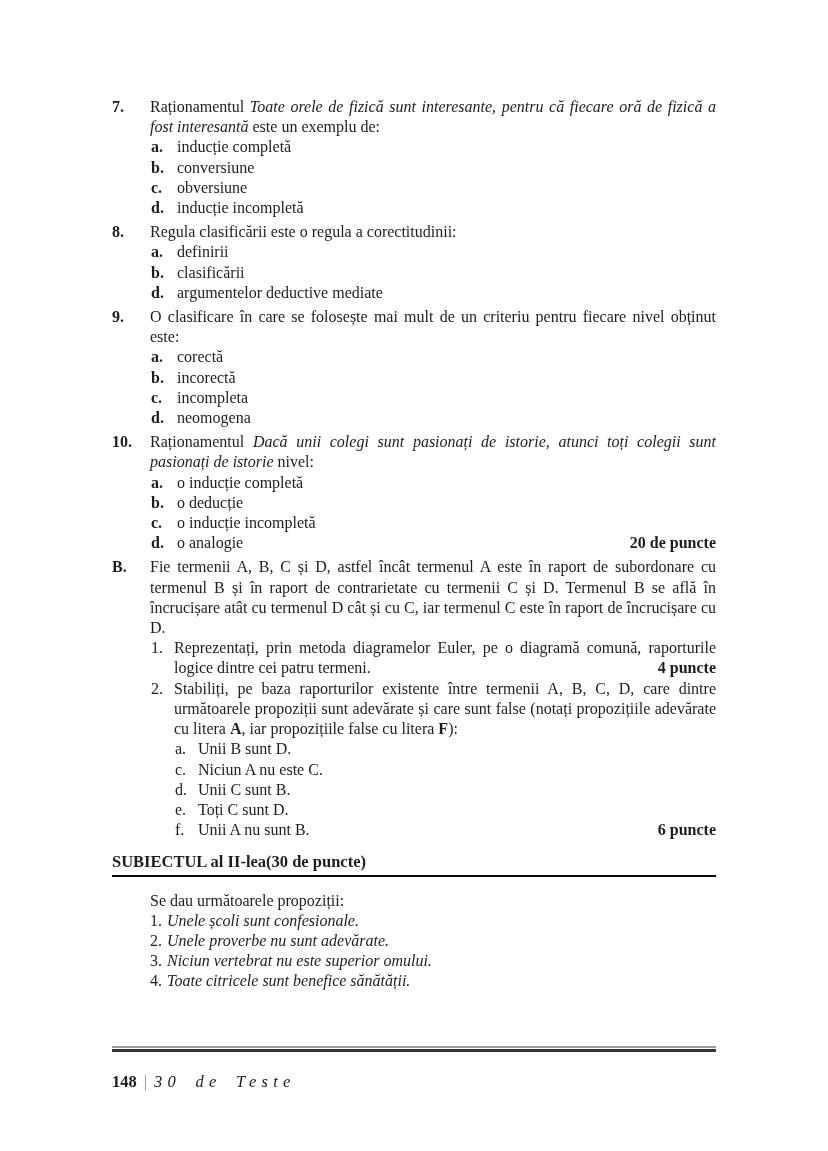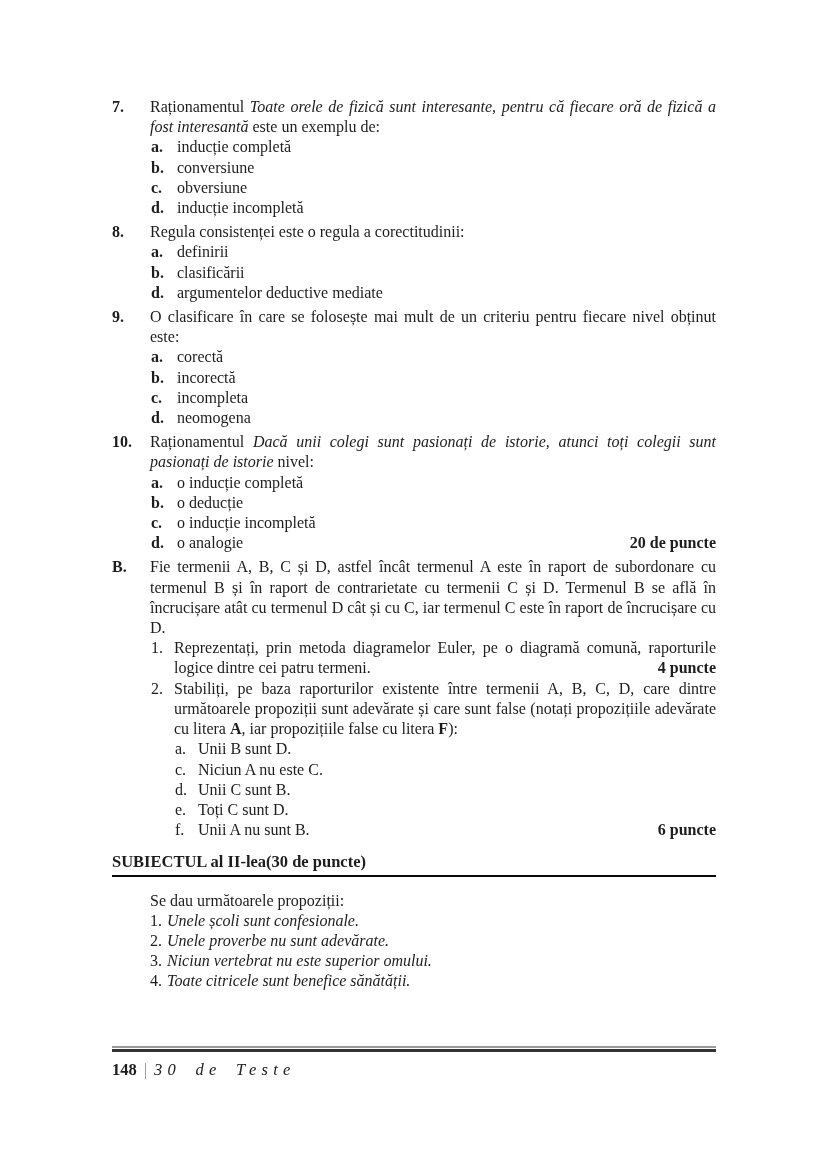"Regula consistenței este o regula" span { text: consistenței -> clasificării }
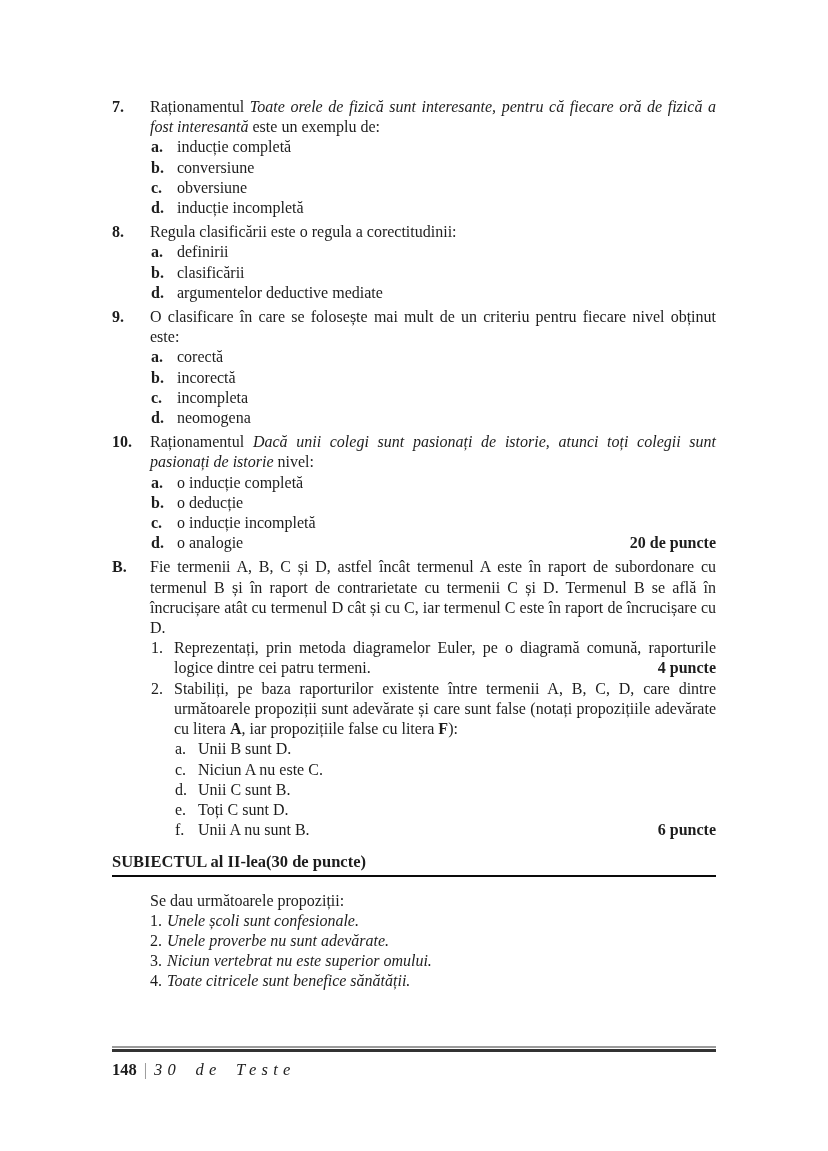"148 | 30 de Teste" .ftext { margin-top: 8px -> 20px }
